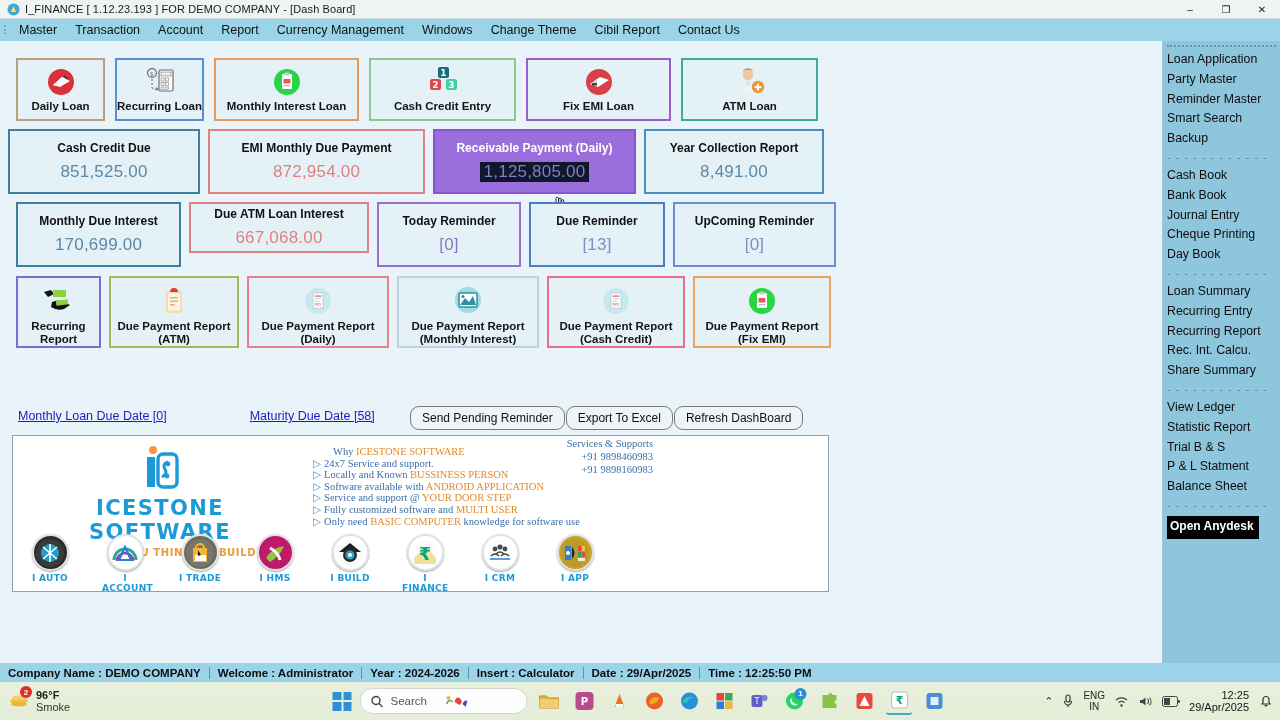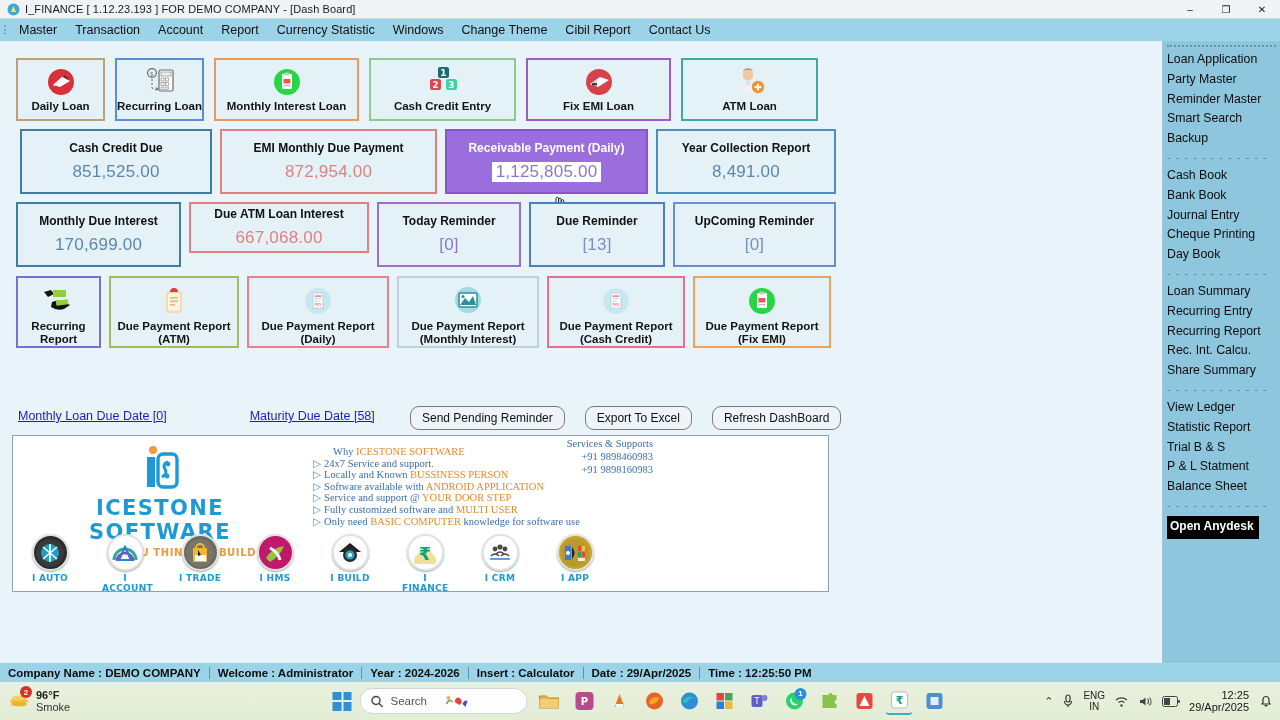"Currency Statistic" div.menu-item { text: Statistic -> Management }
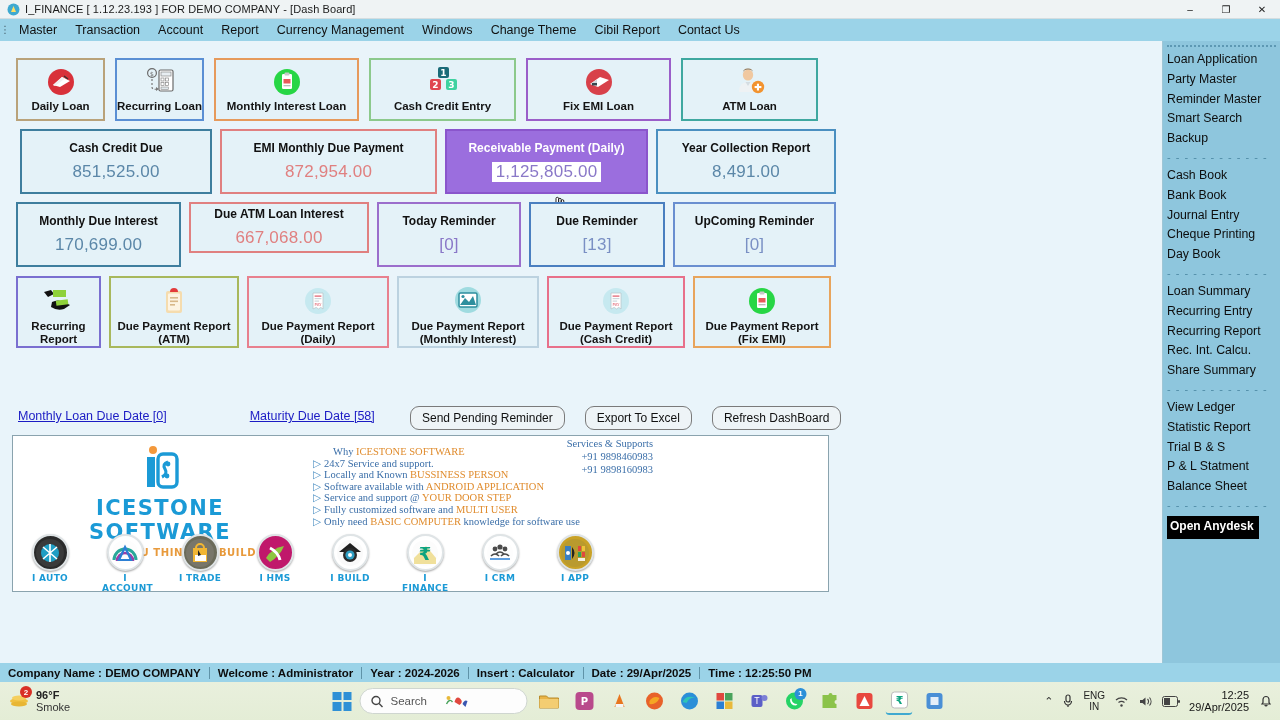"Cash Credit Due" div { left: 20px -> 8px }
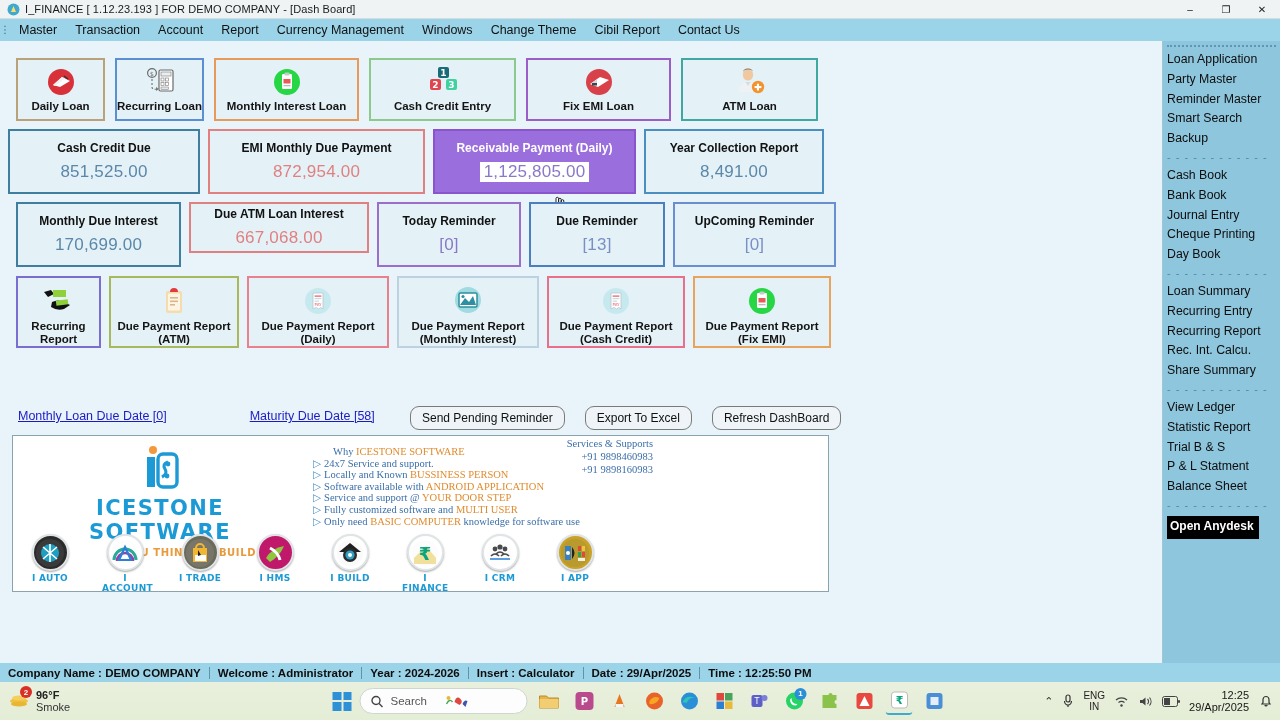"1,125,805.00" div.value { background: #ffffff -> #0f172a }
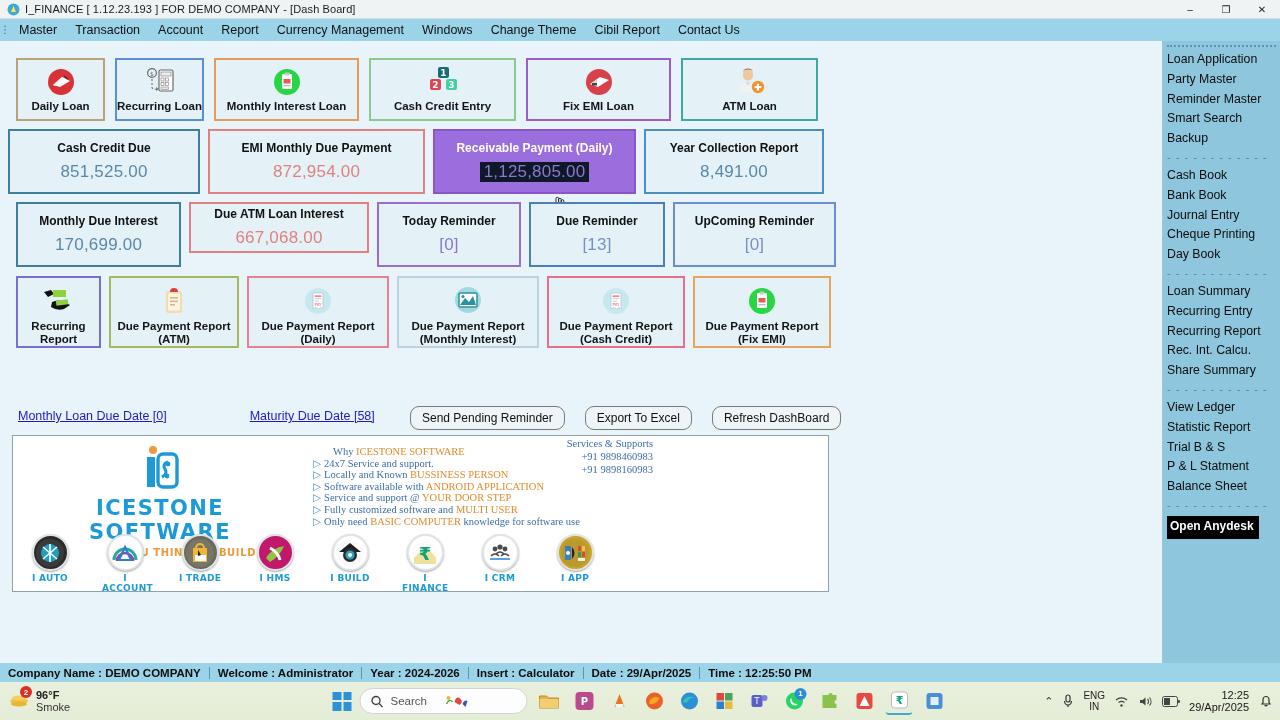"Send Pending Reminder" .btnrow { gap: 20px -> 1px }
